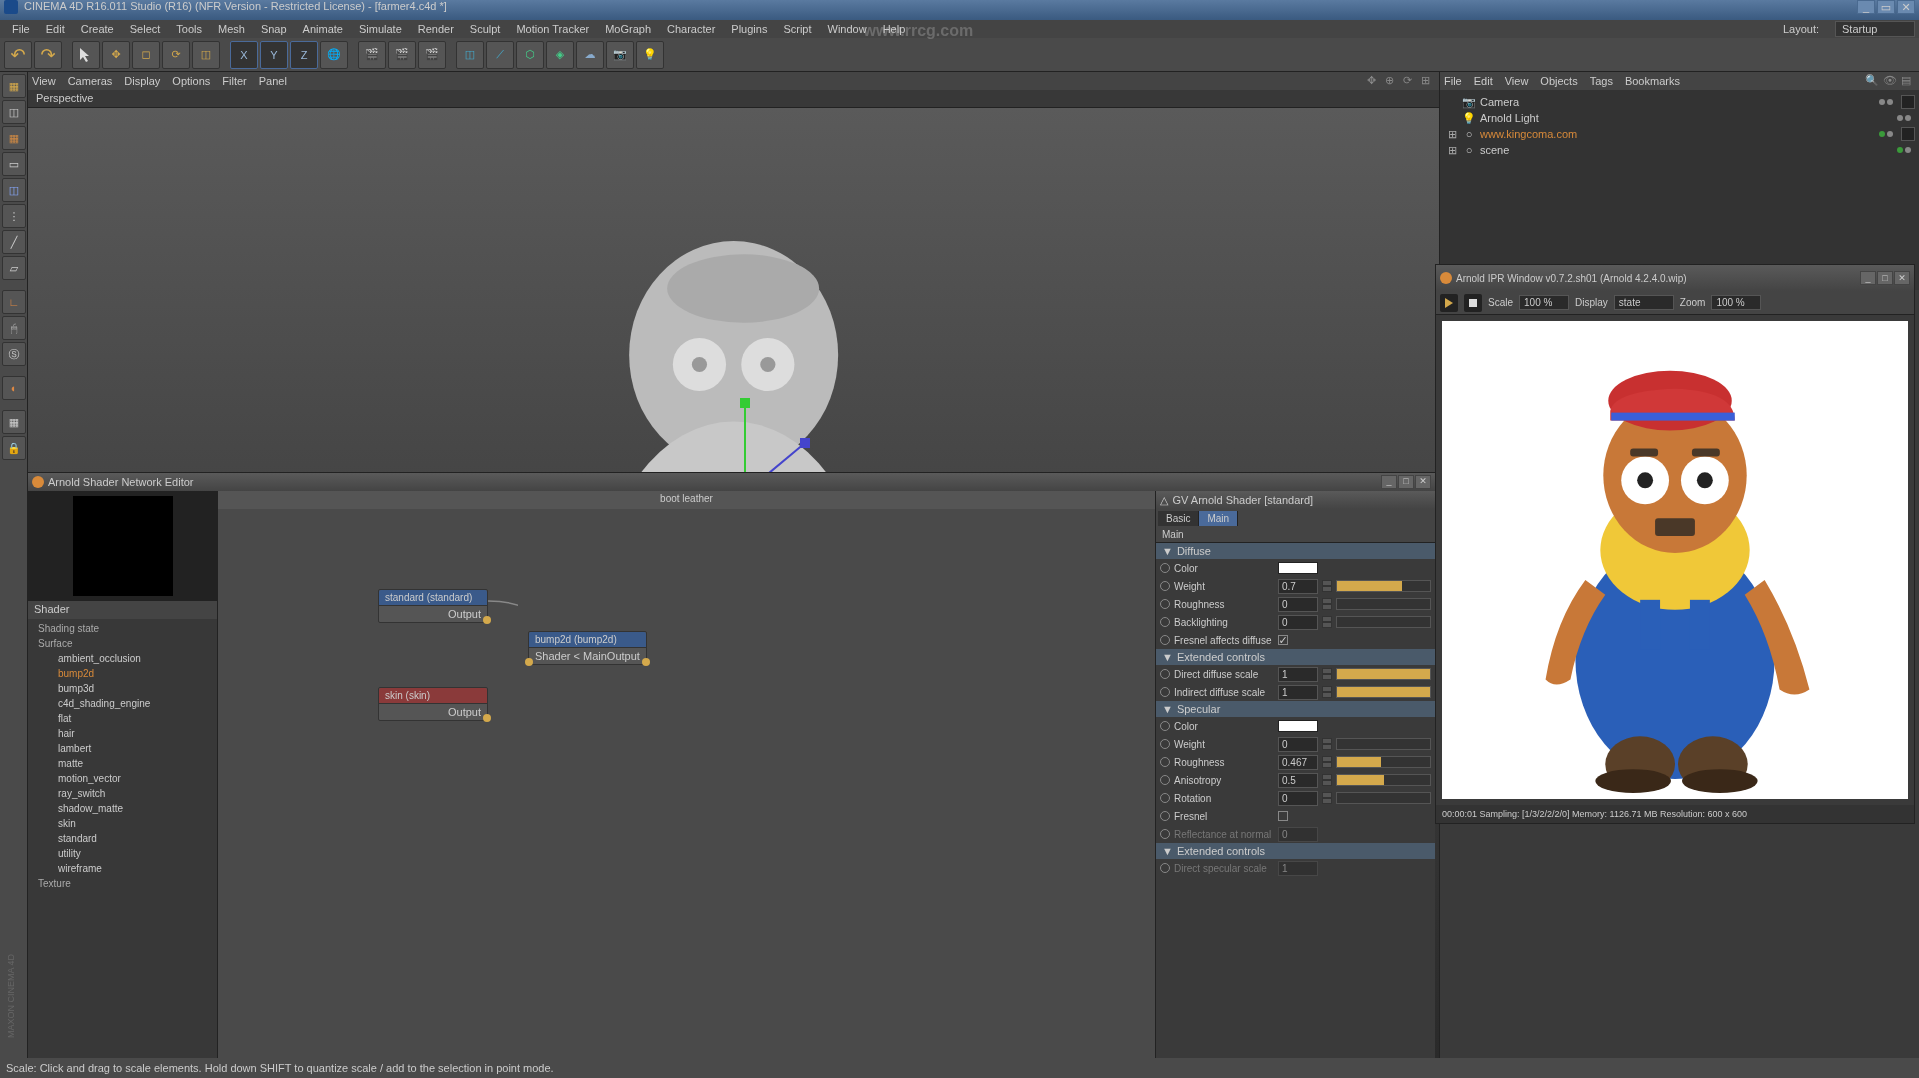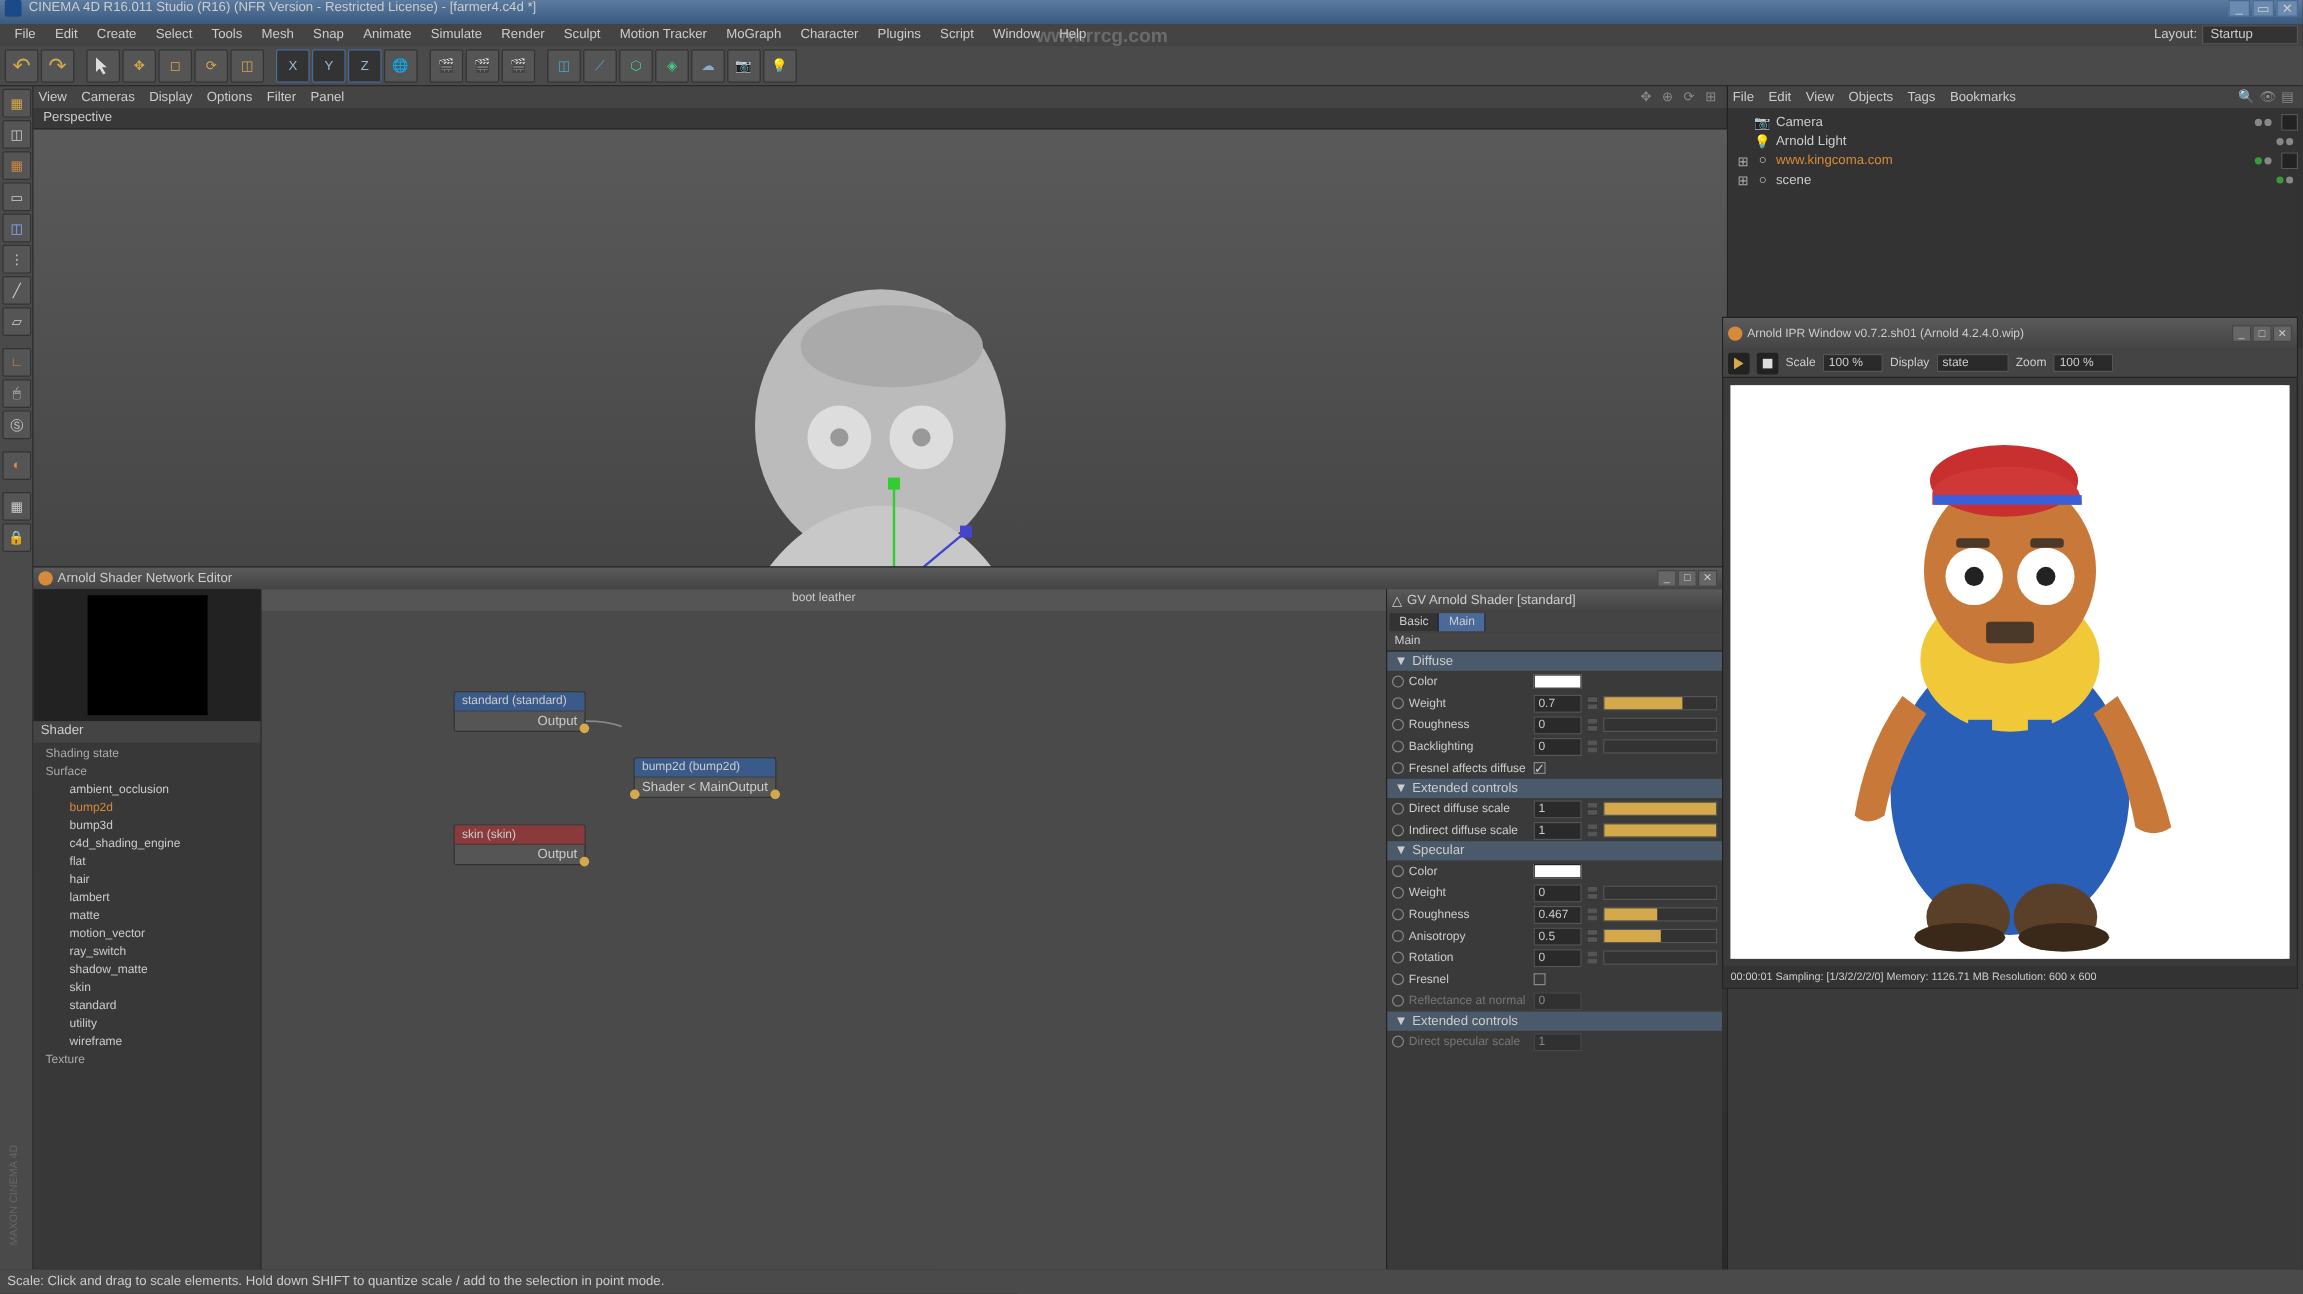"Layout:" .layout-label { margin-right: 4px -> 16px }
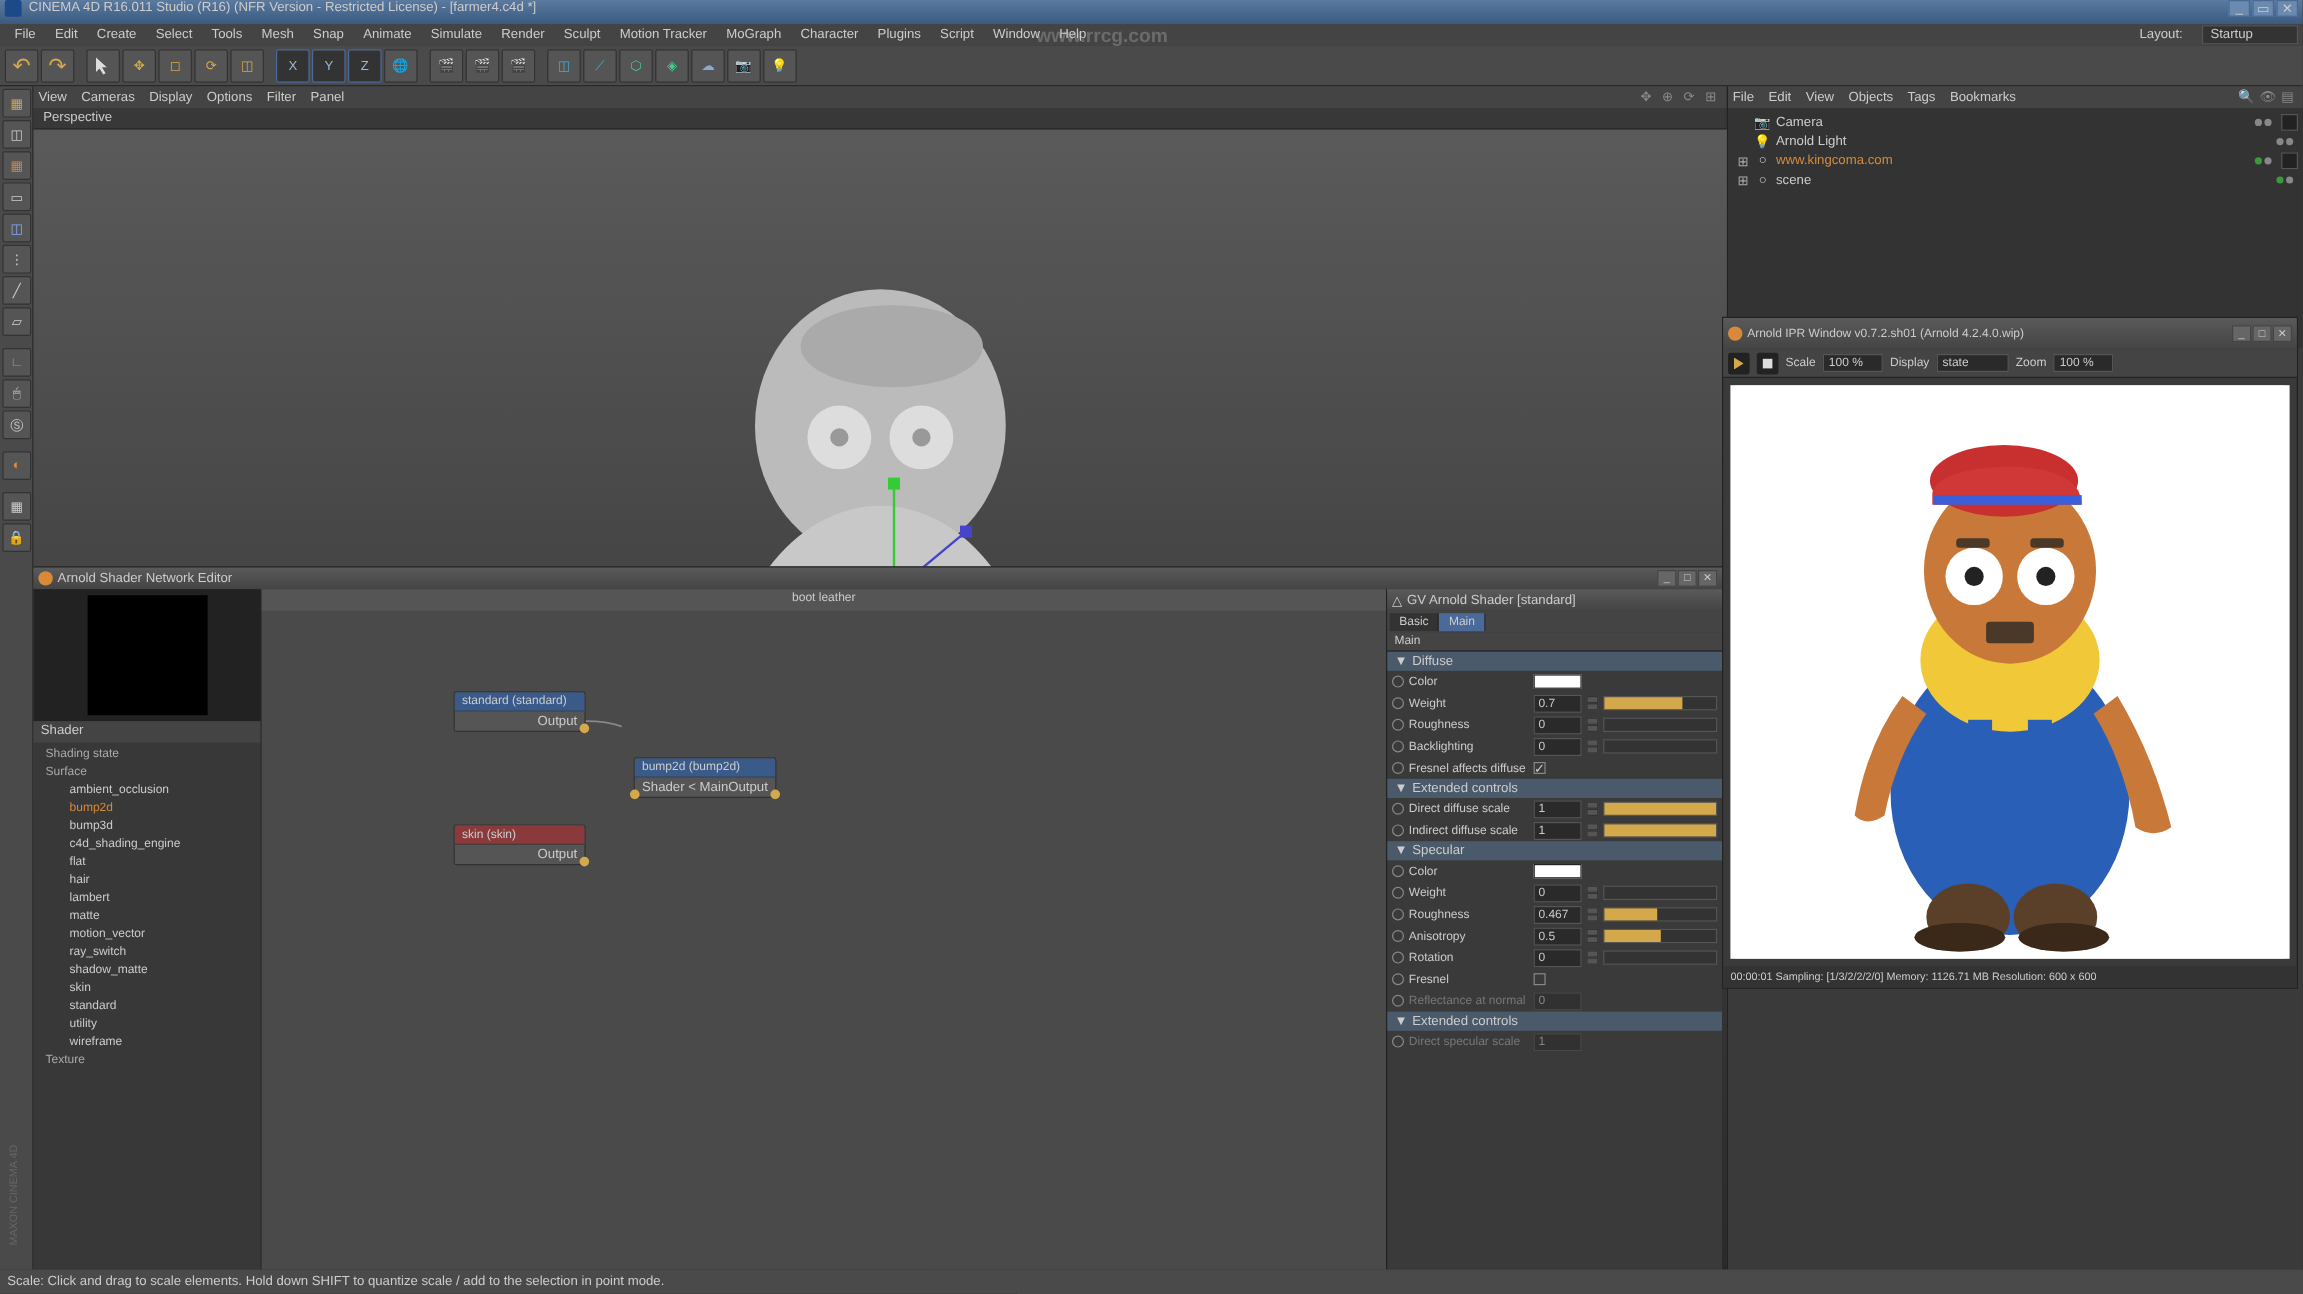"standard (standard)" div.node { top: 85px -> 98px }
